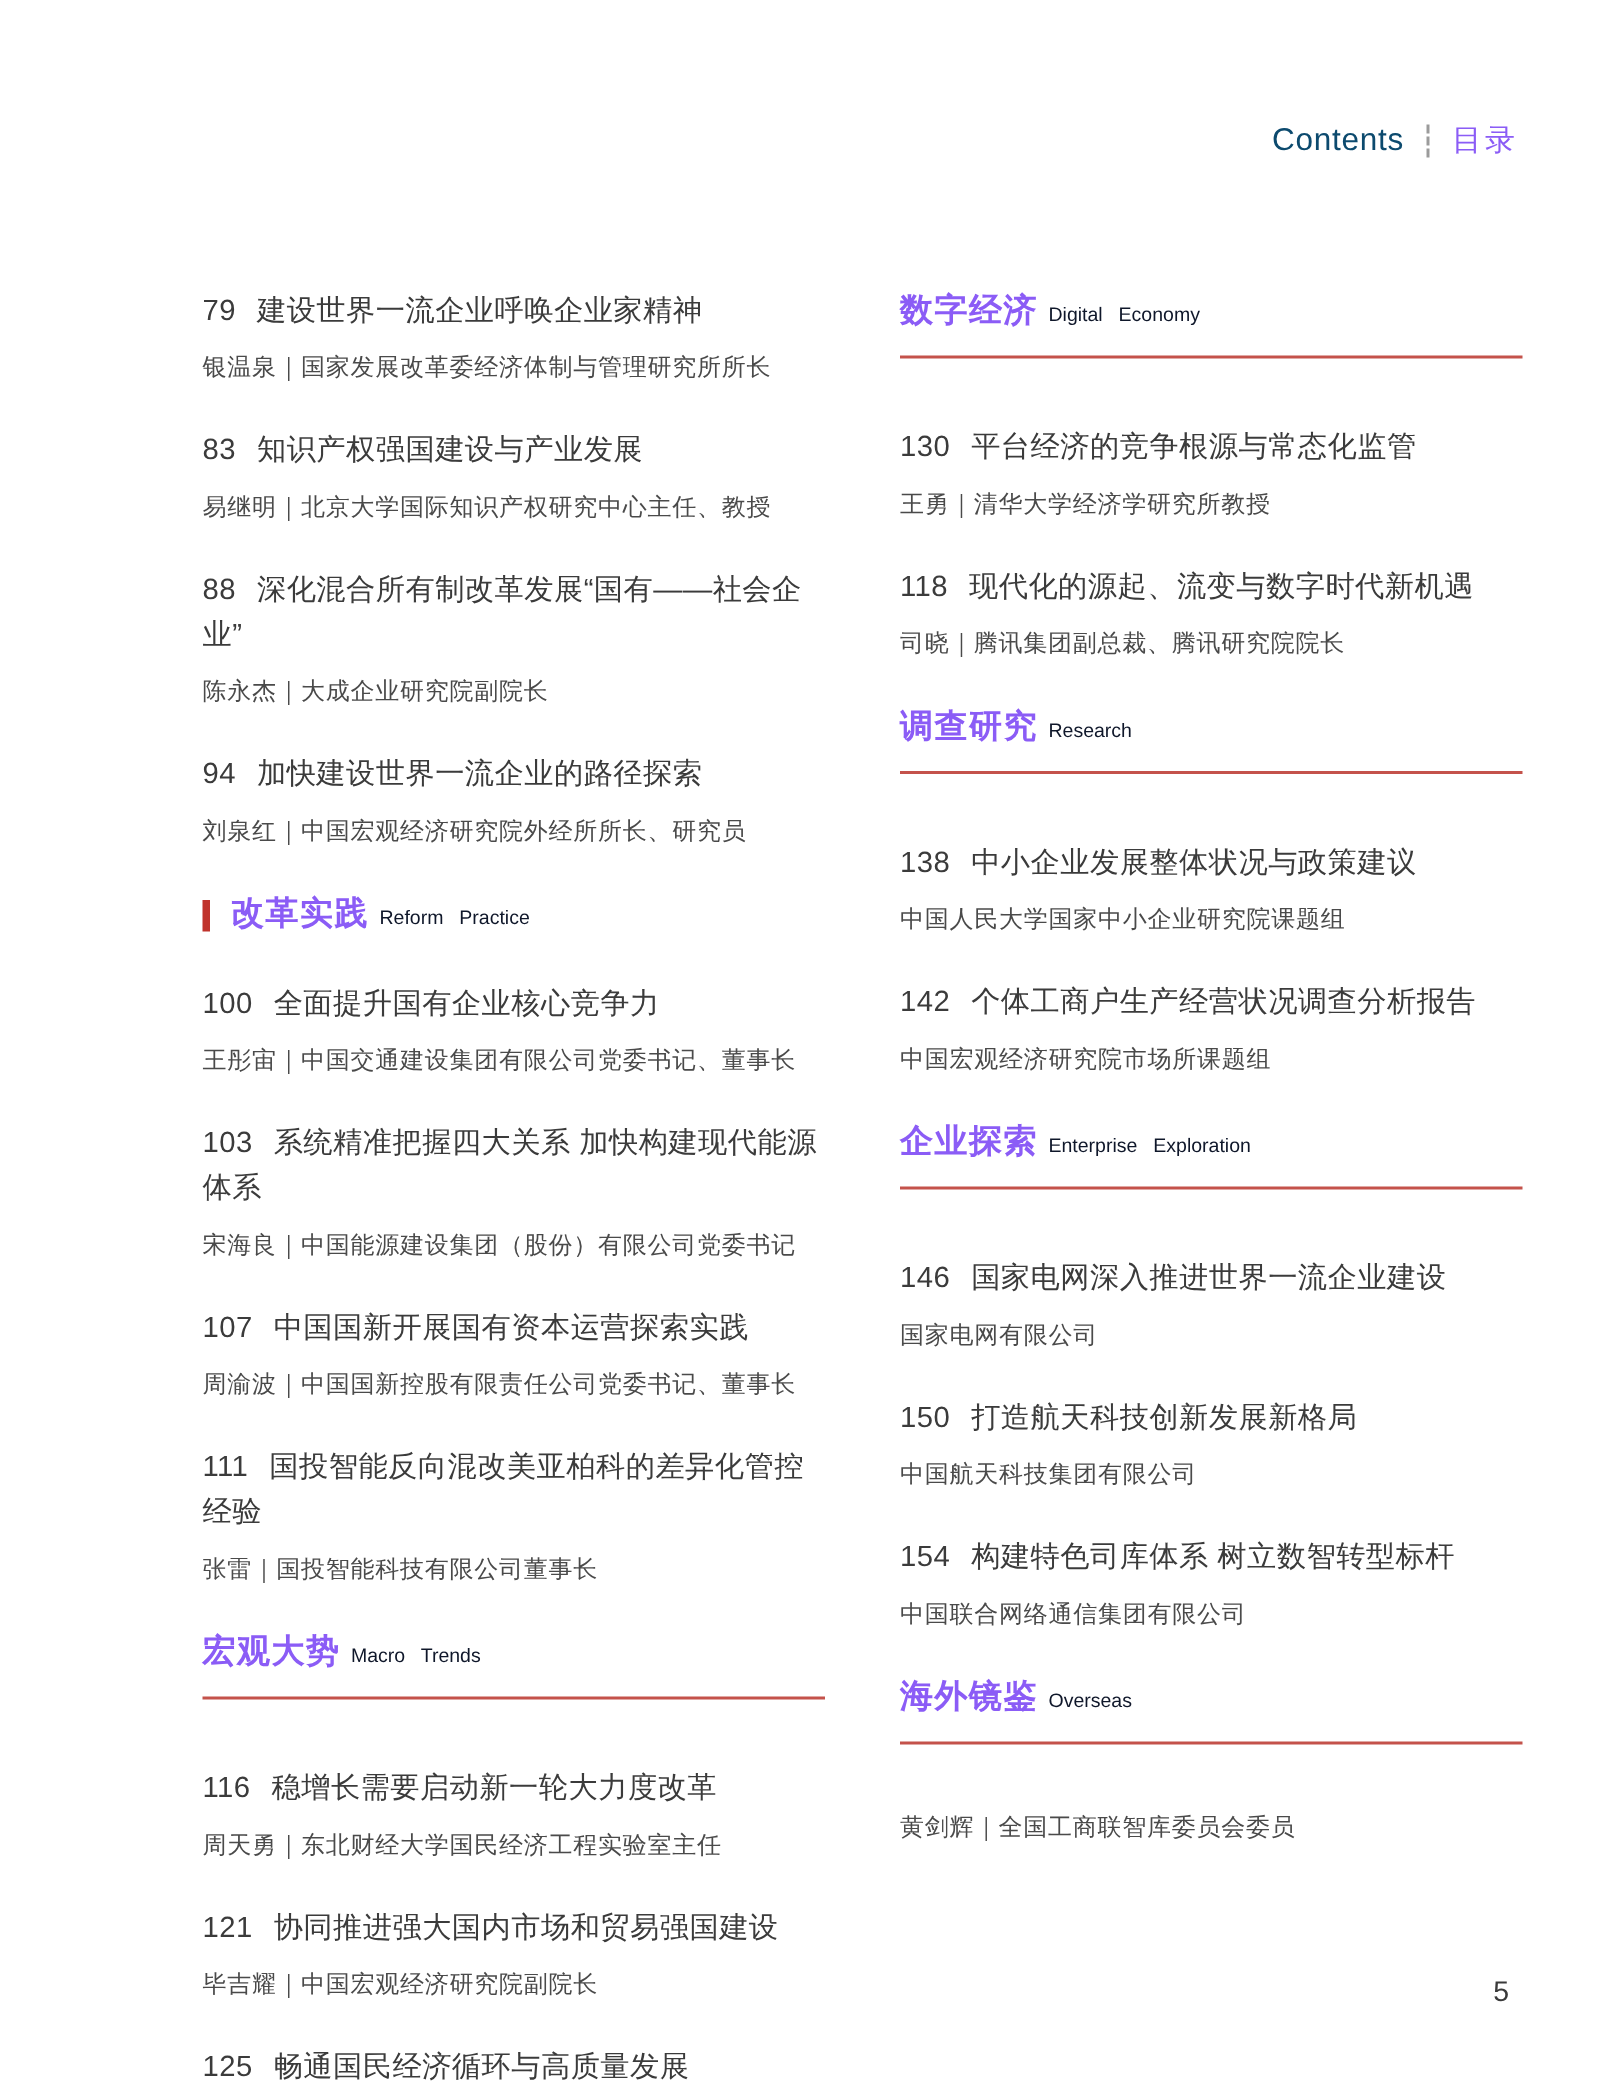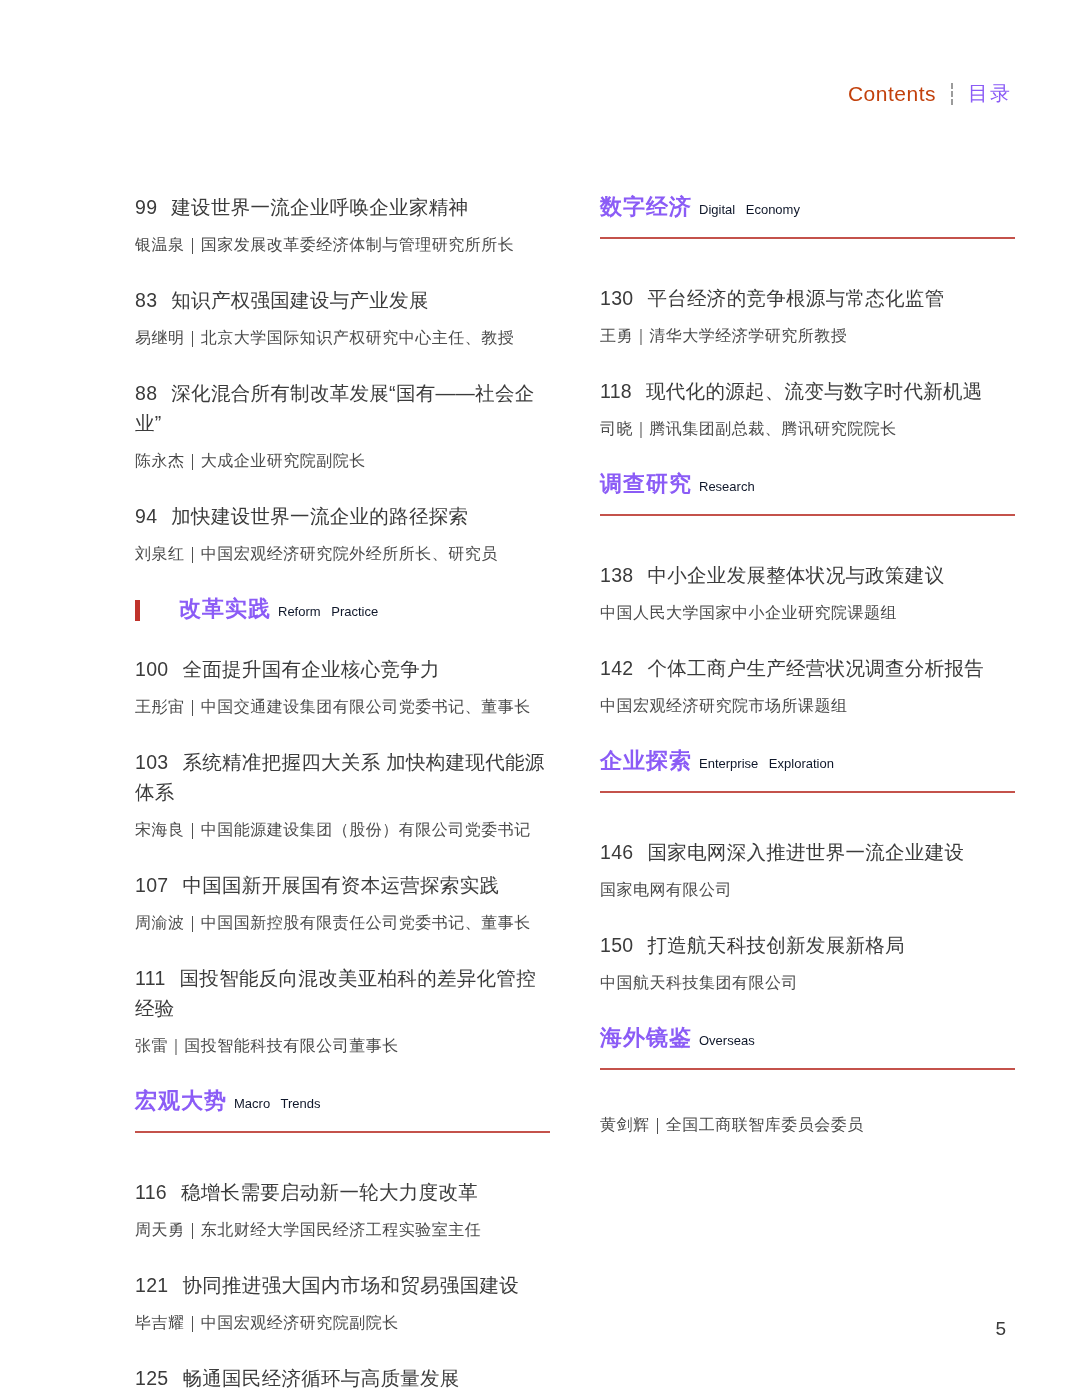"Contents" .contents-en { color: #c2410c -> #0c4a6e }
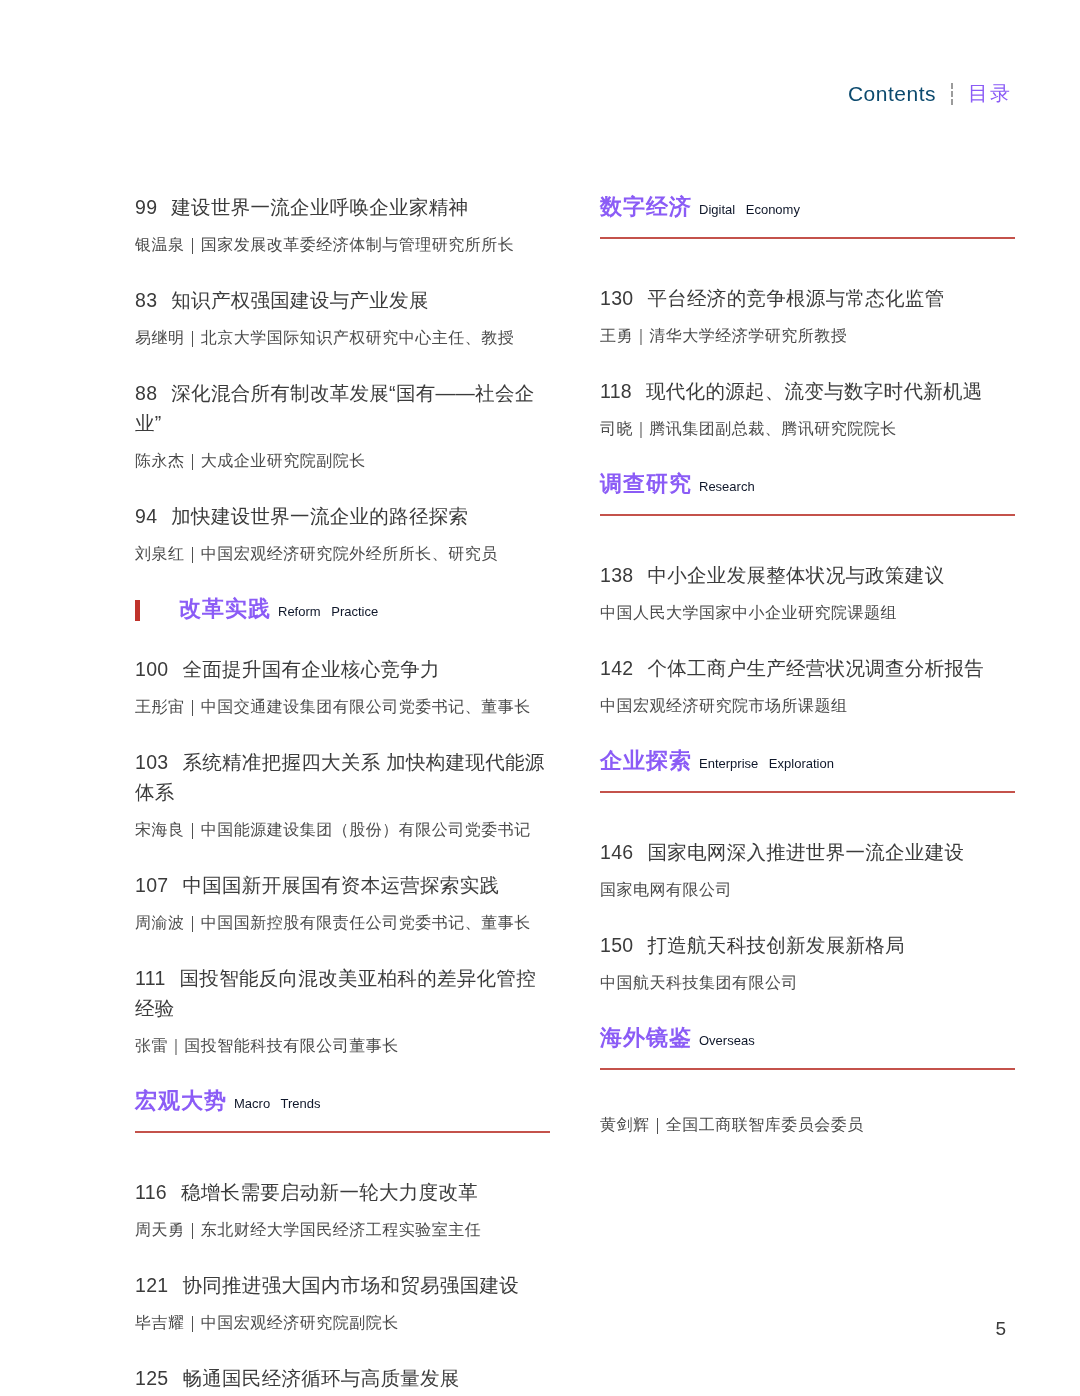"99" span.num { text: 99 -> 79 }
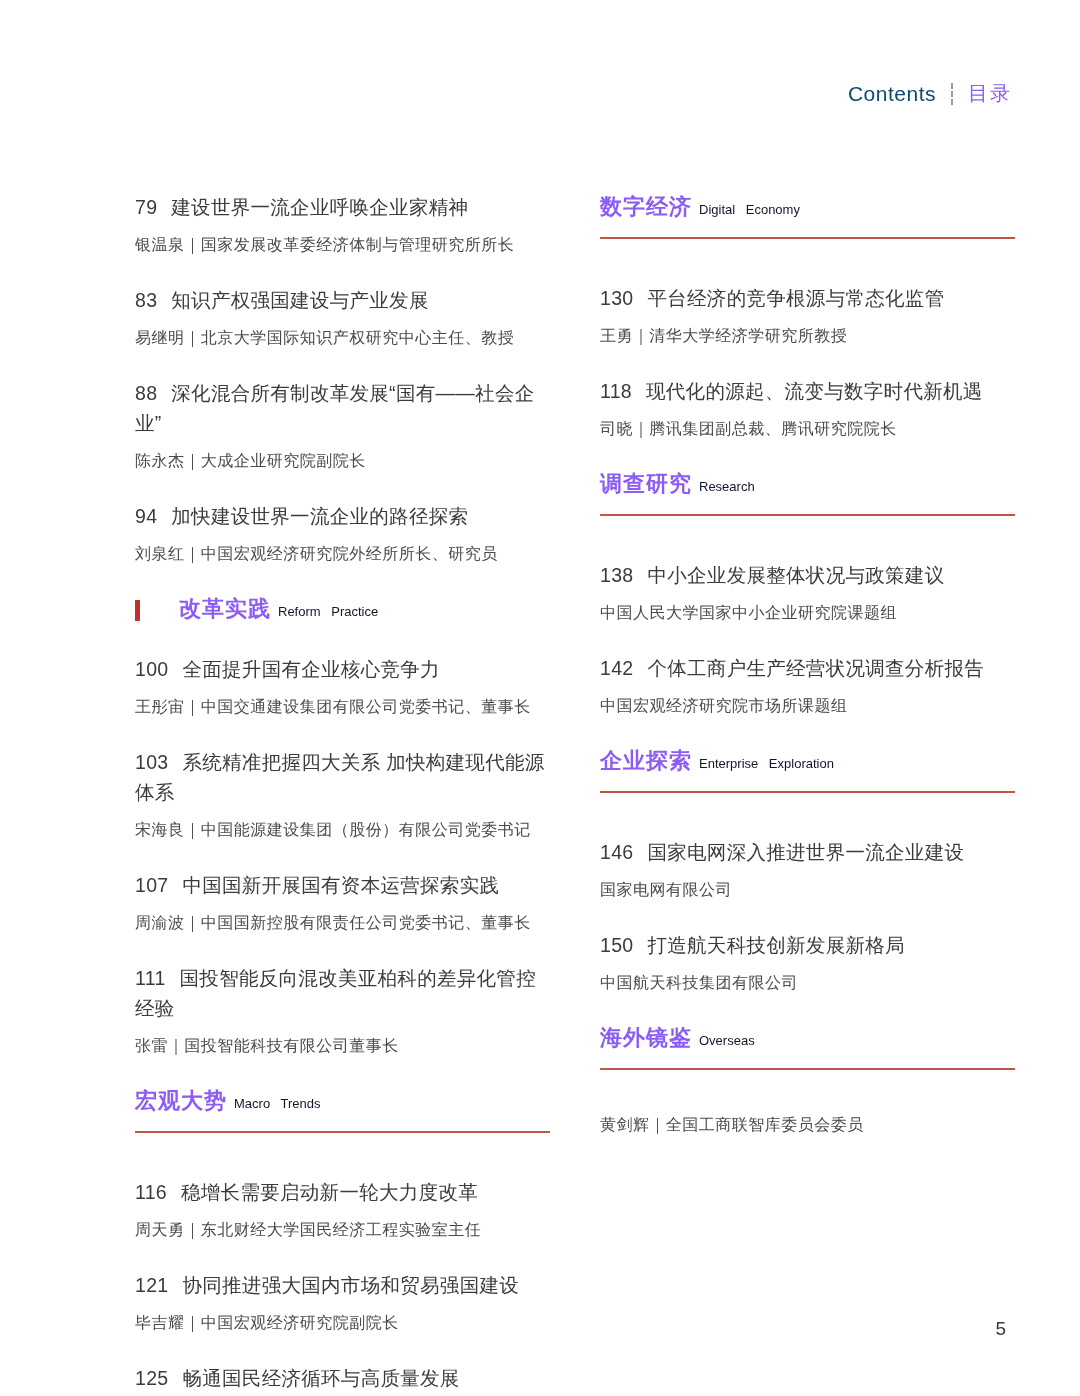"改革实践 Reform Practice" .section-bar { gap: 25px -> none }
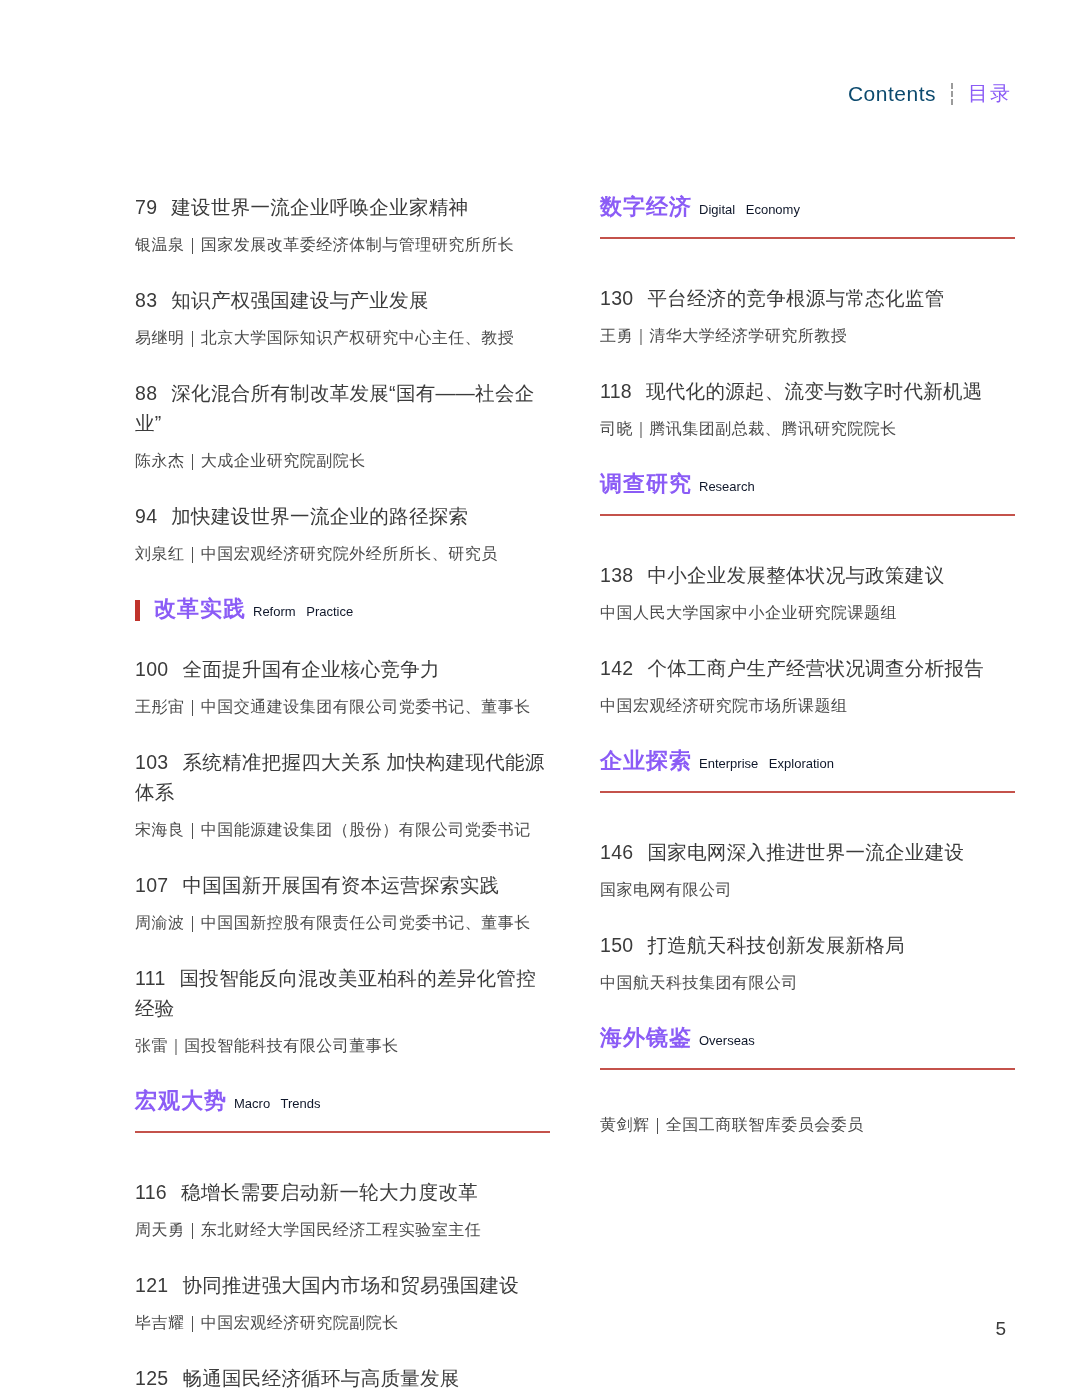"154 构建特色司库体系 树立数智转型标杆" div.entry { html: none -> <div> <div><span>154</span><span>构建特色司库体系 树立数智转型标杆</span></div> <div>中国联合网络通信集团有限公司</div> </div> }
